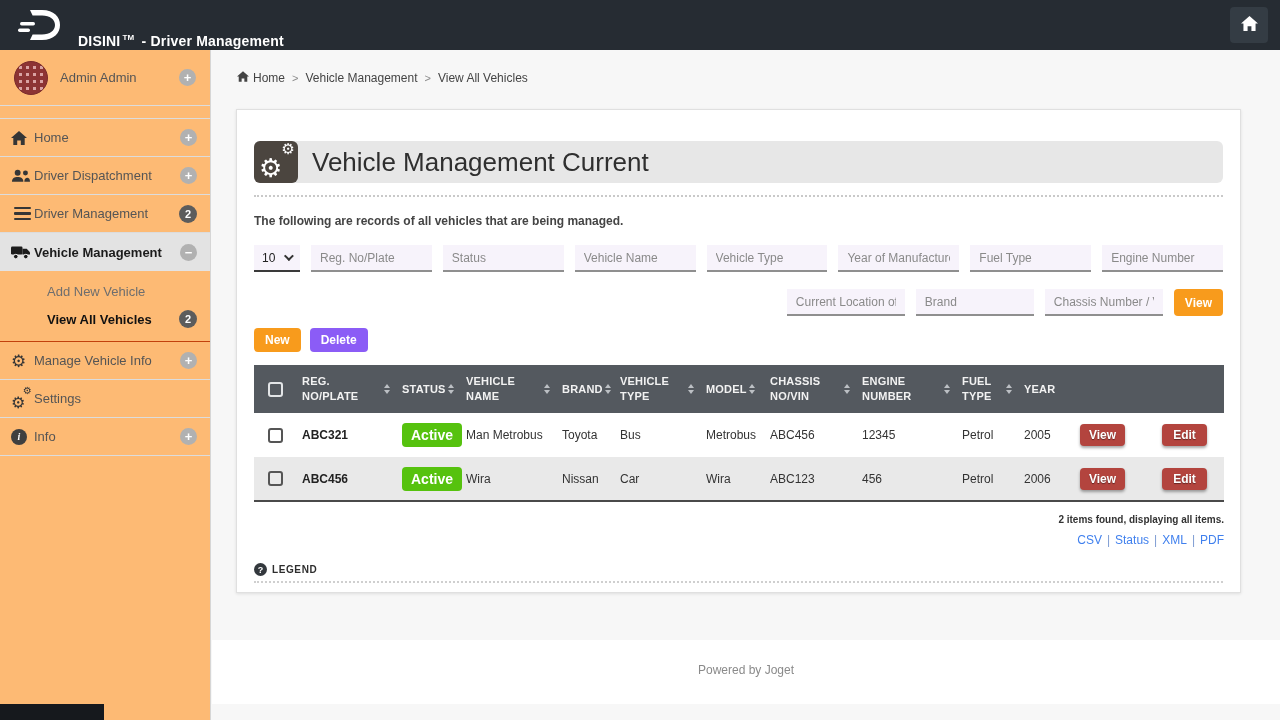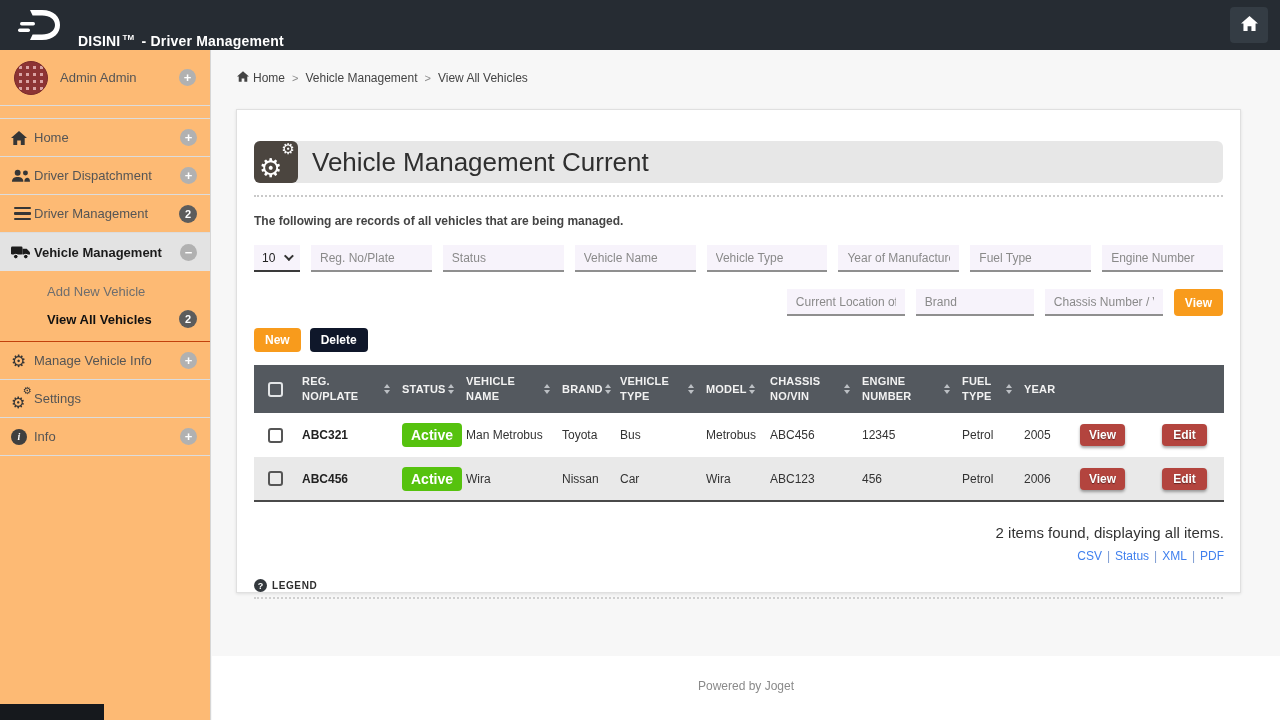"Delete" button.btn { background: #0f172a -> #8b5cf6 }
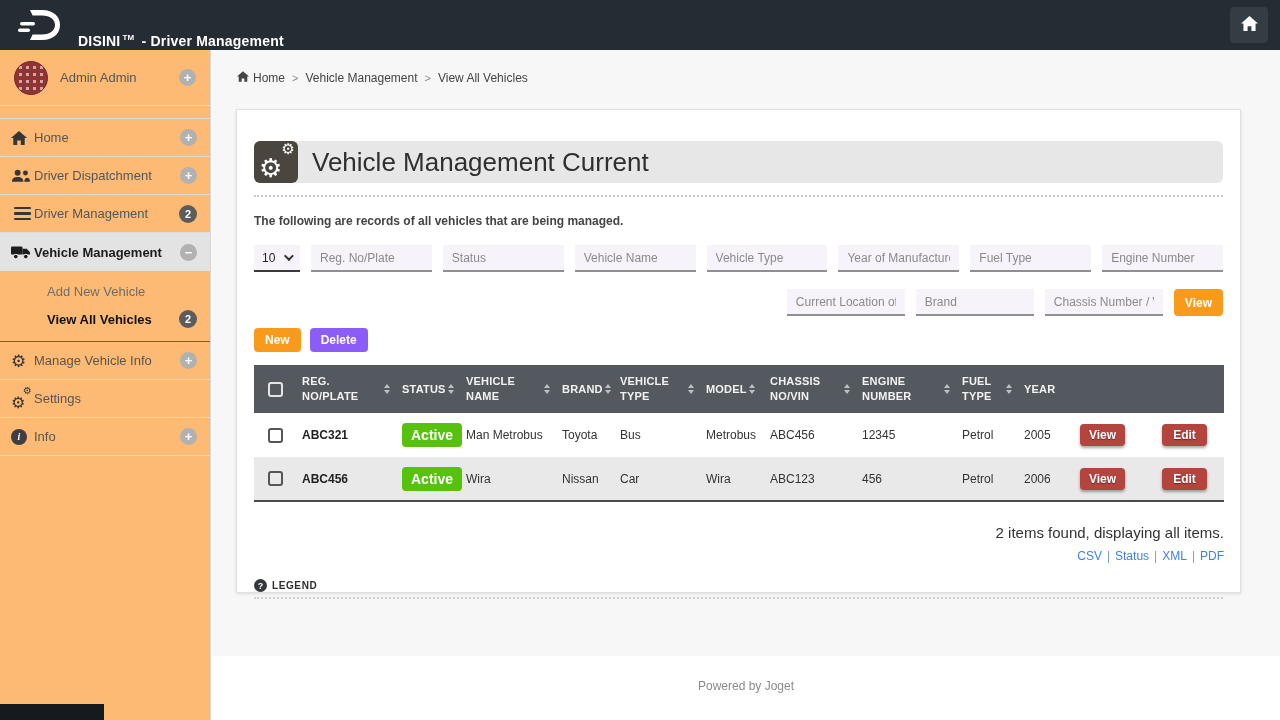"2 items found, displaying all" .tbl-summary { font-size: 15px -> 10px; font-weight: none -> bold; margin-top: 22px -> 12px }
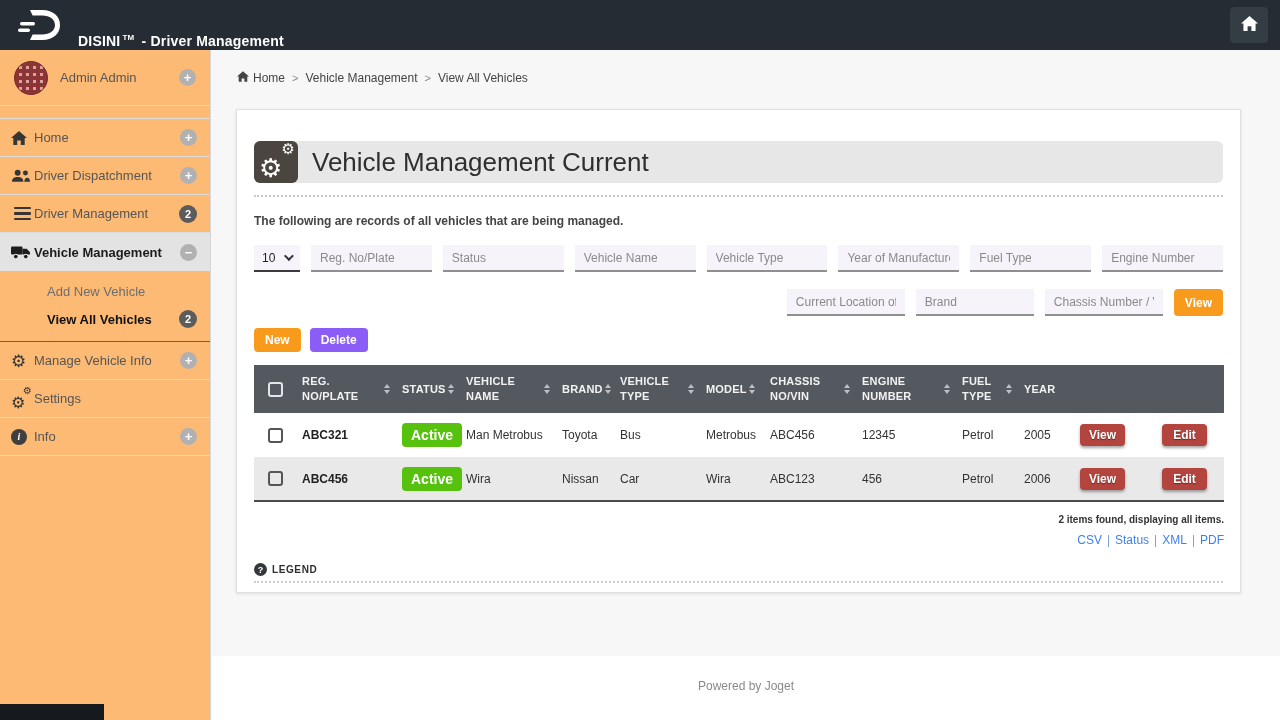"Powered by Joget" .page-footer { bottom: 0 -> 16px }
